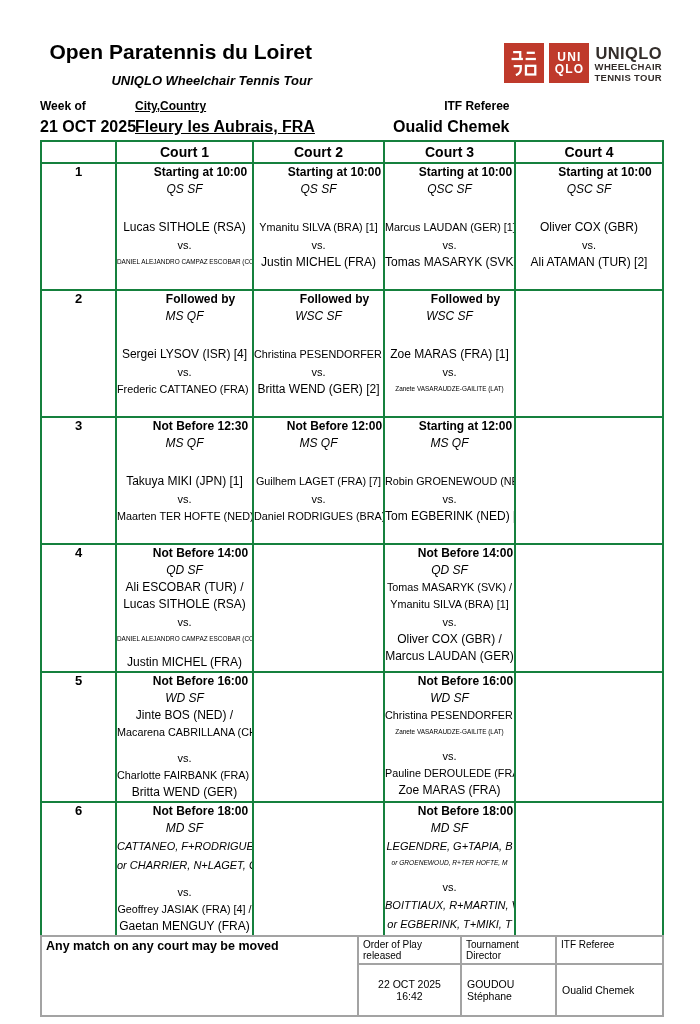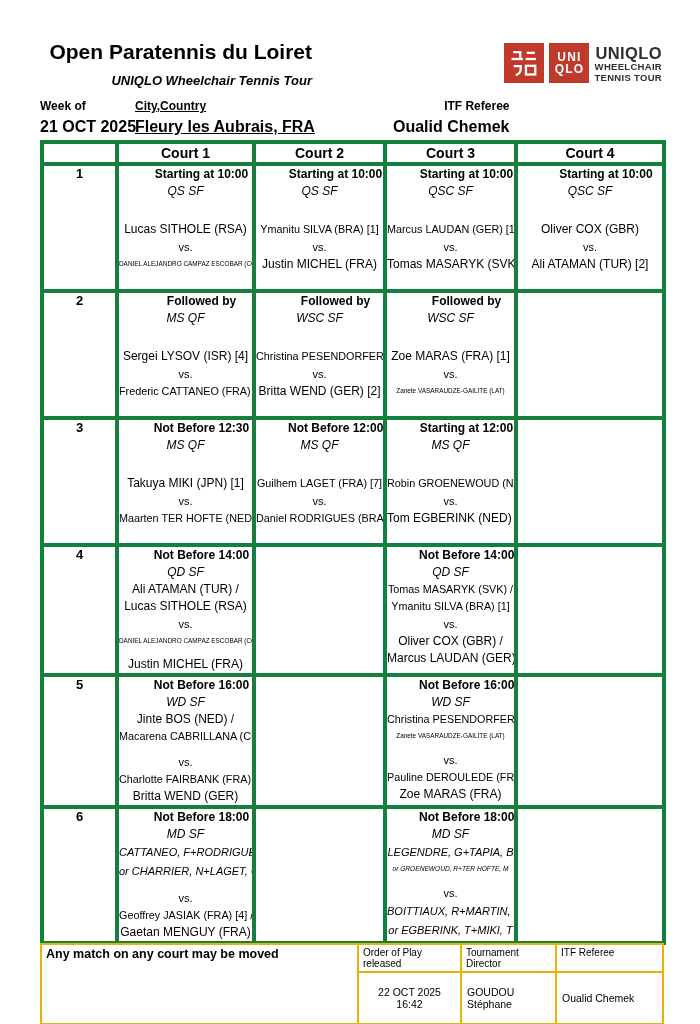"Court 1" #schedule th, #schedule td { border: 4px solid #15803d -> 2px solid #15803d }
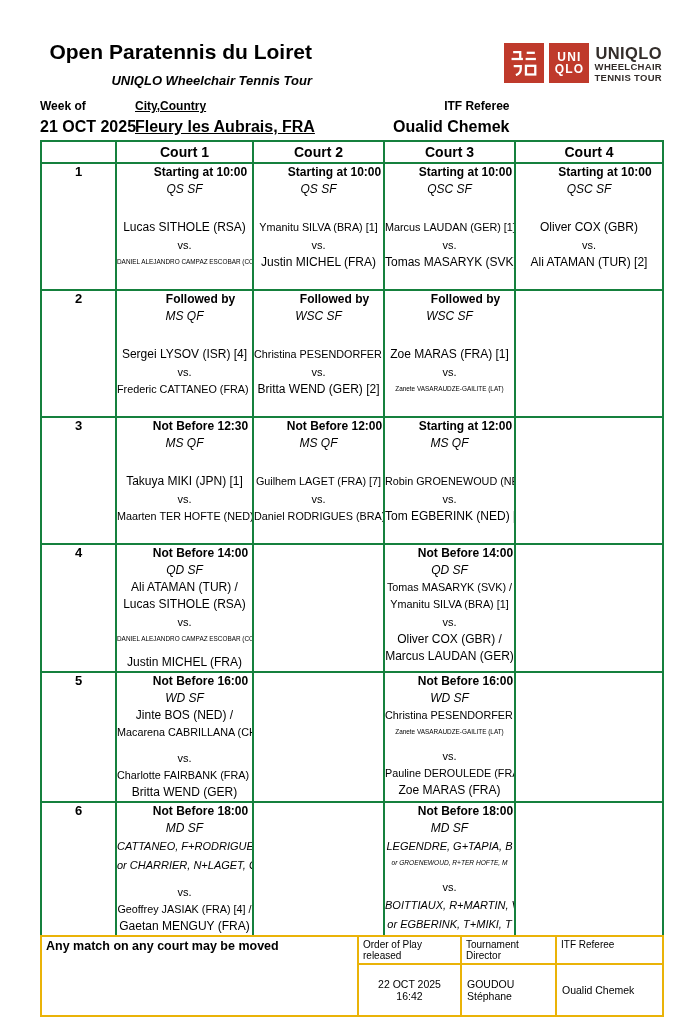"Ali ATAMAN (TUR) /" div.ln-player { text: ATAMAN -> ESCOBAR }
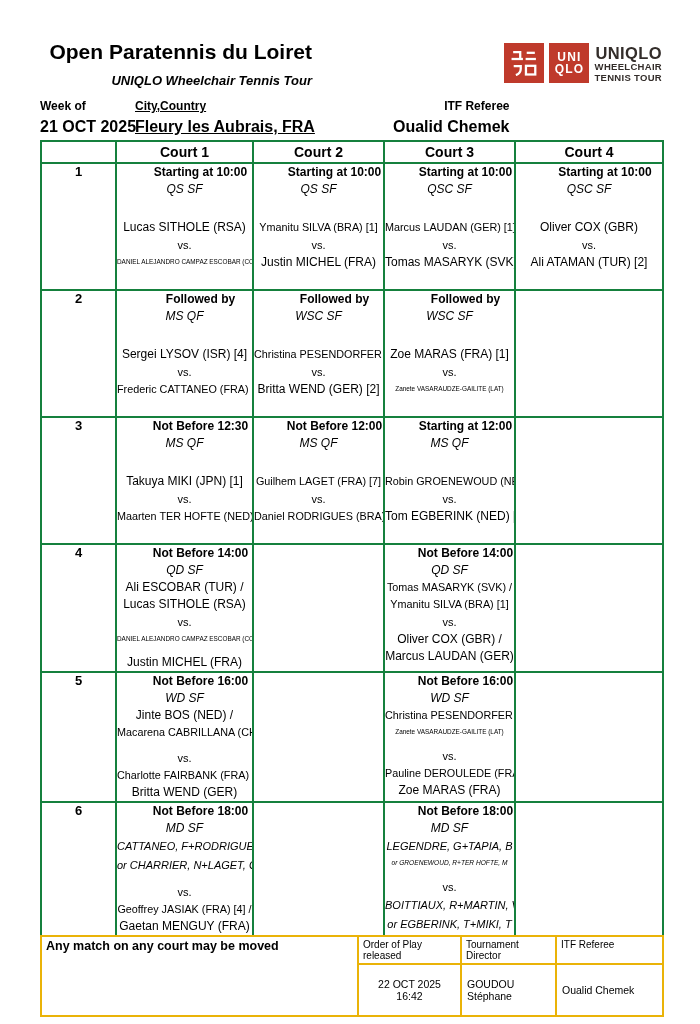"Any match on any court" #foot td { border: 2px solid #eab308 -> 2px solid #a3a3a3 }
